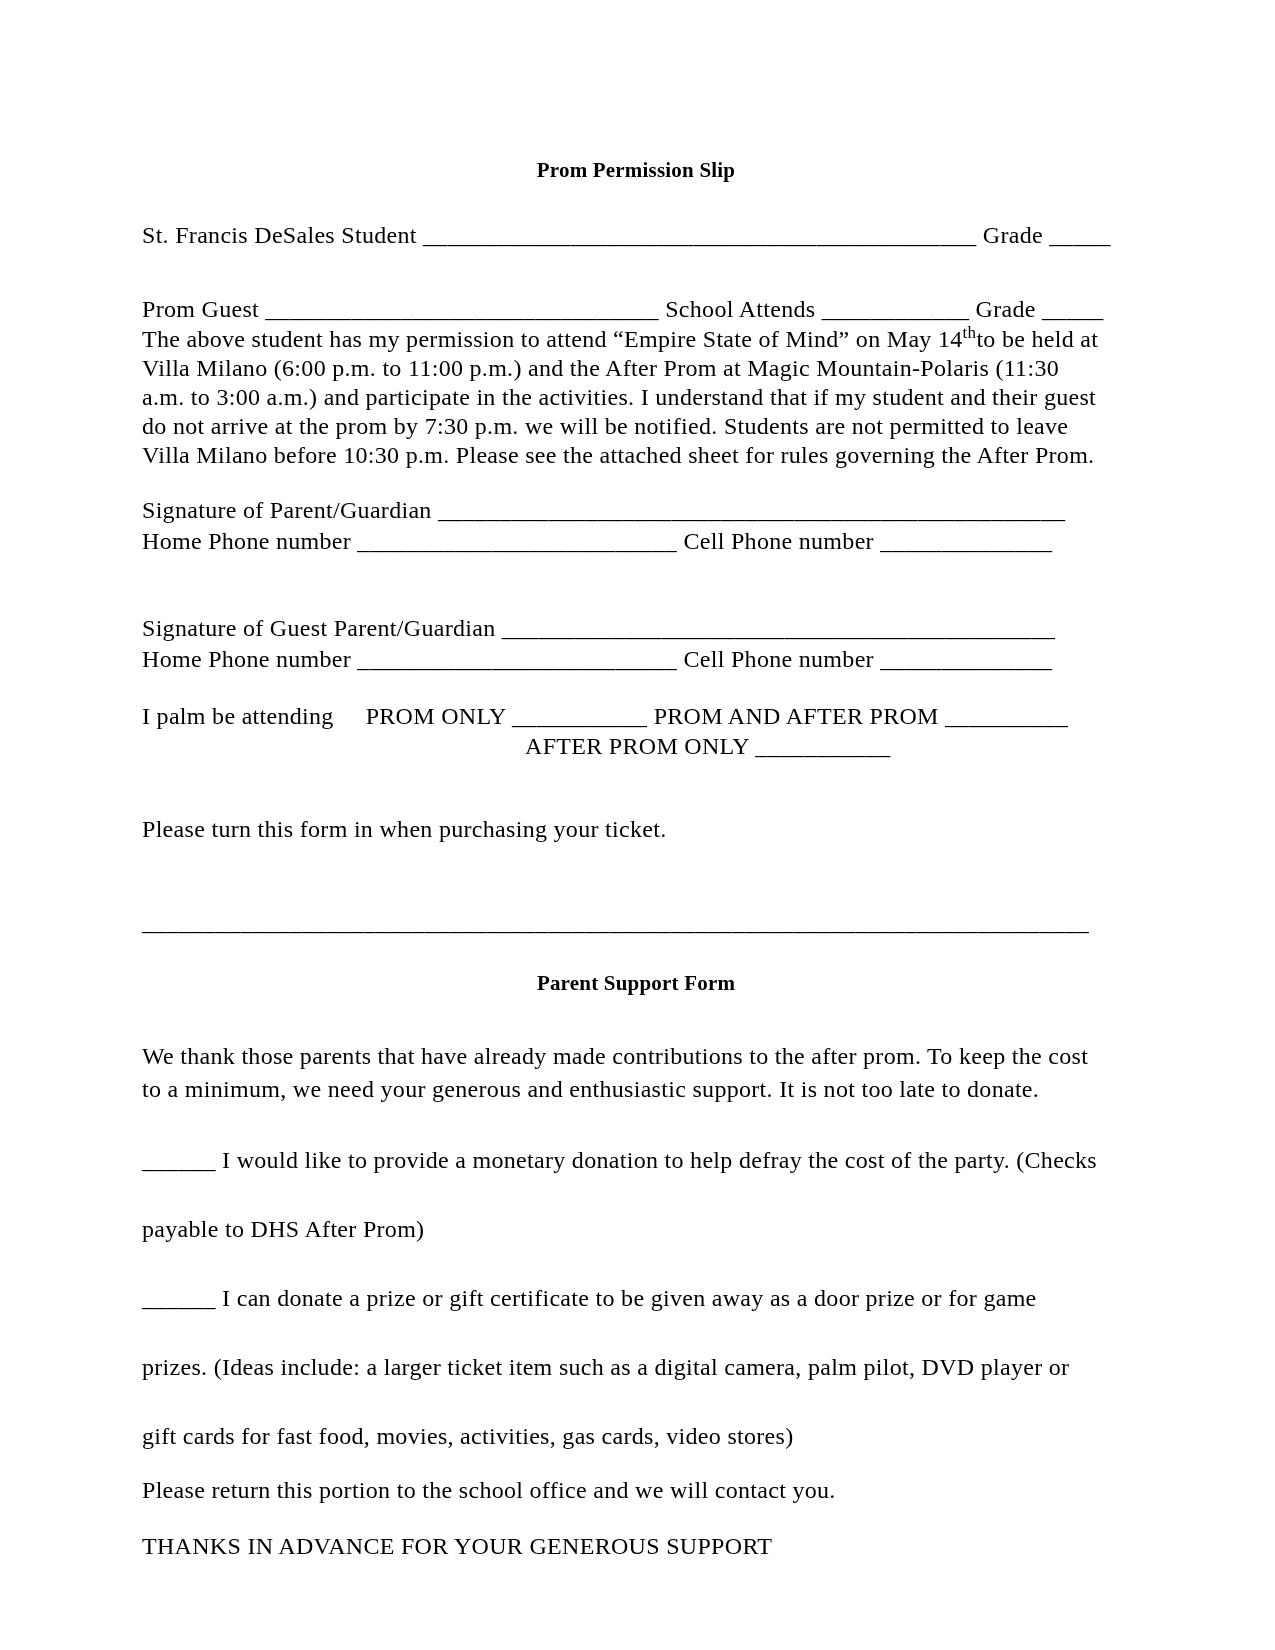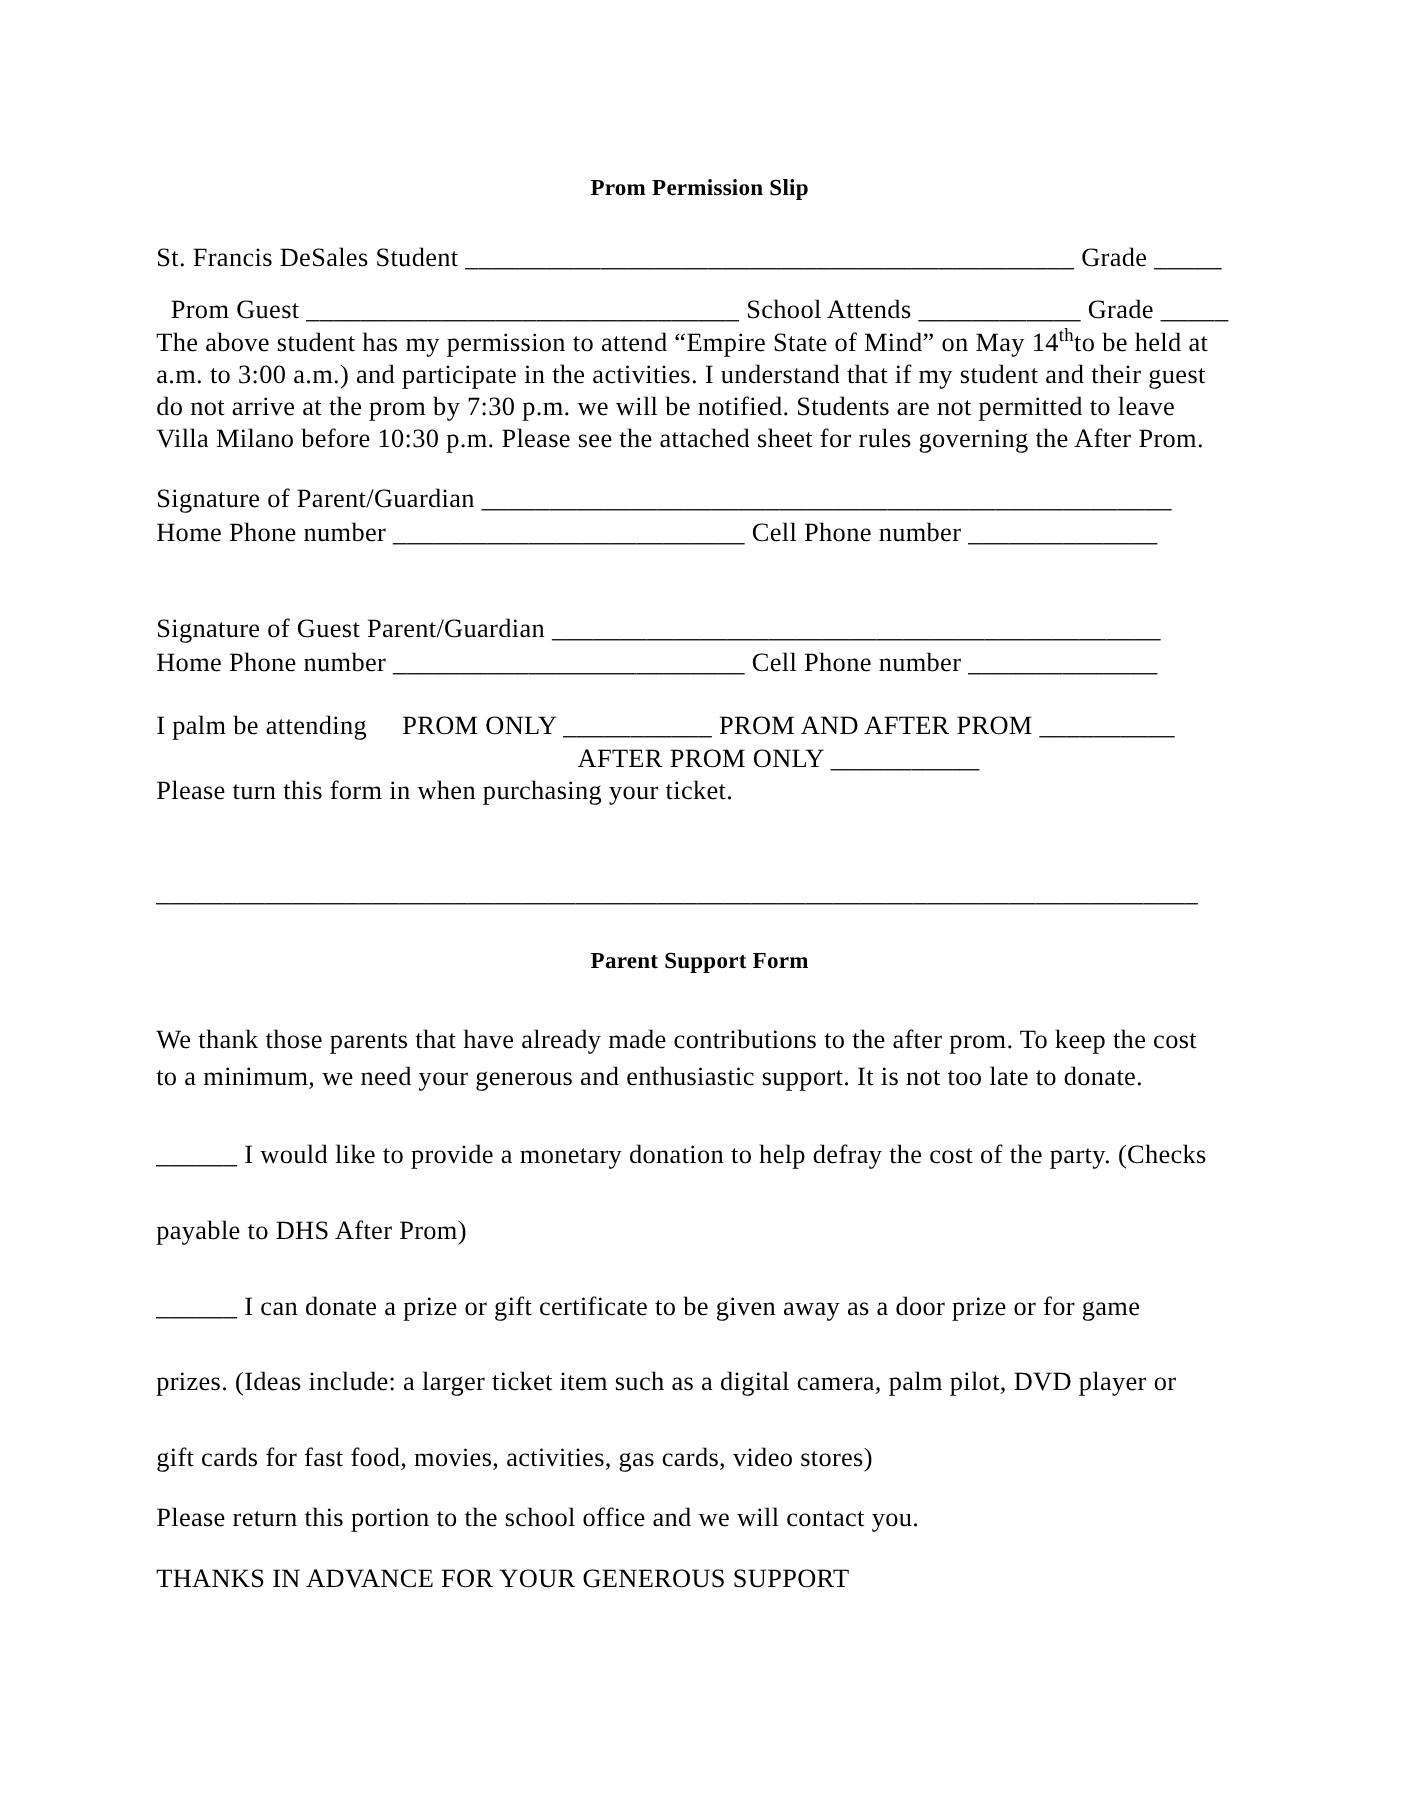"Prom Guest" .l-guest { margin-top: 18px -> 45px; text-align: center -> none }
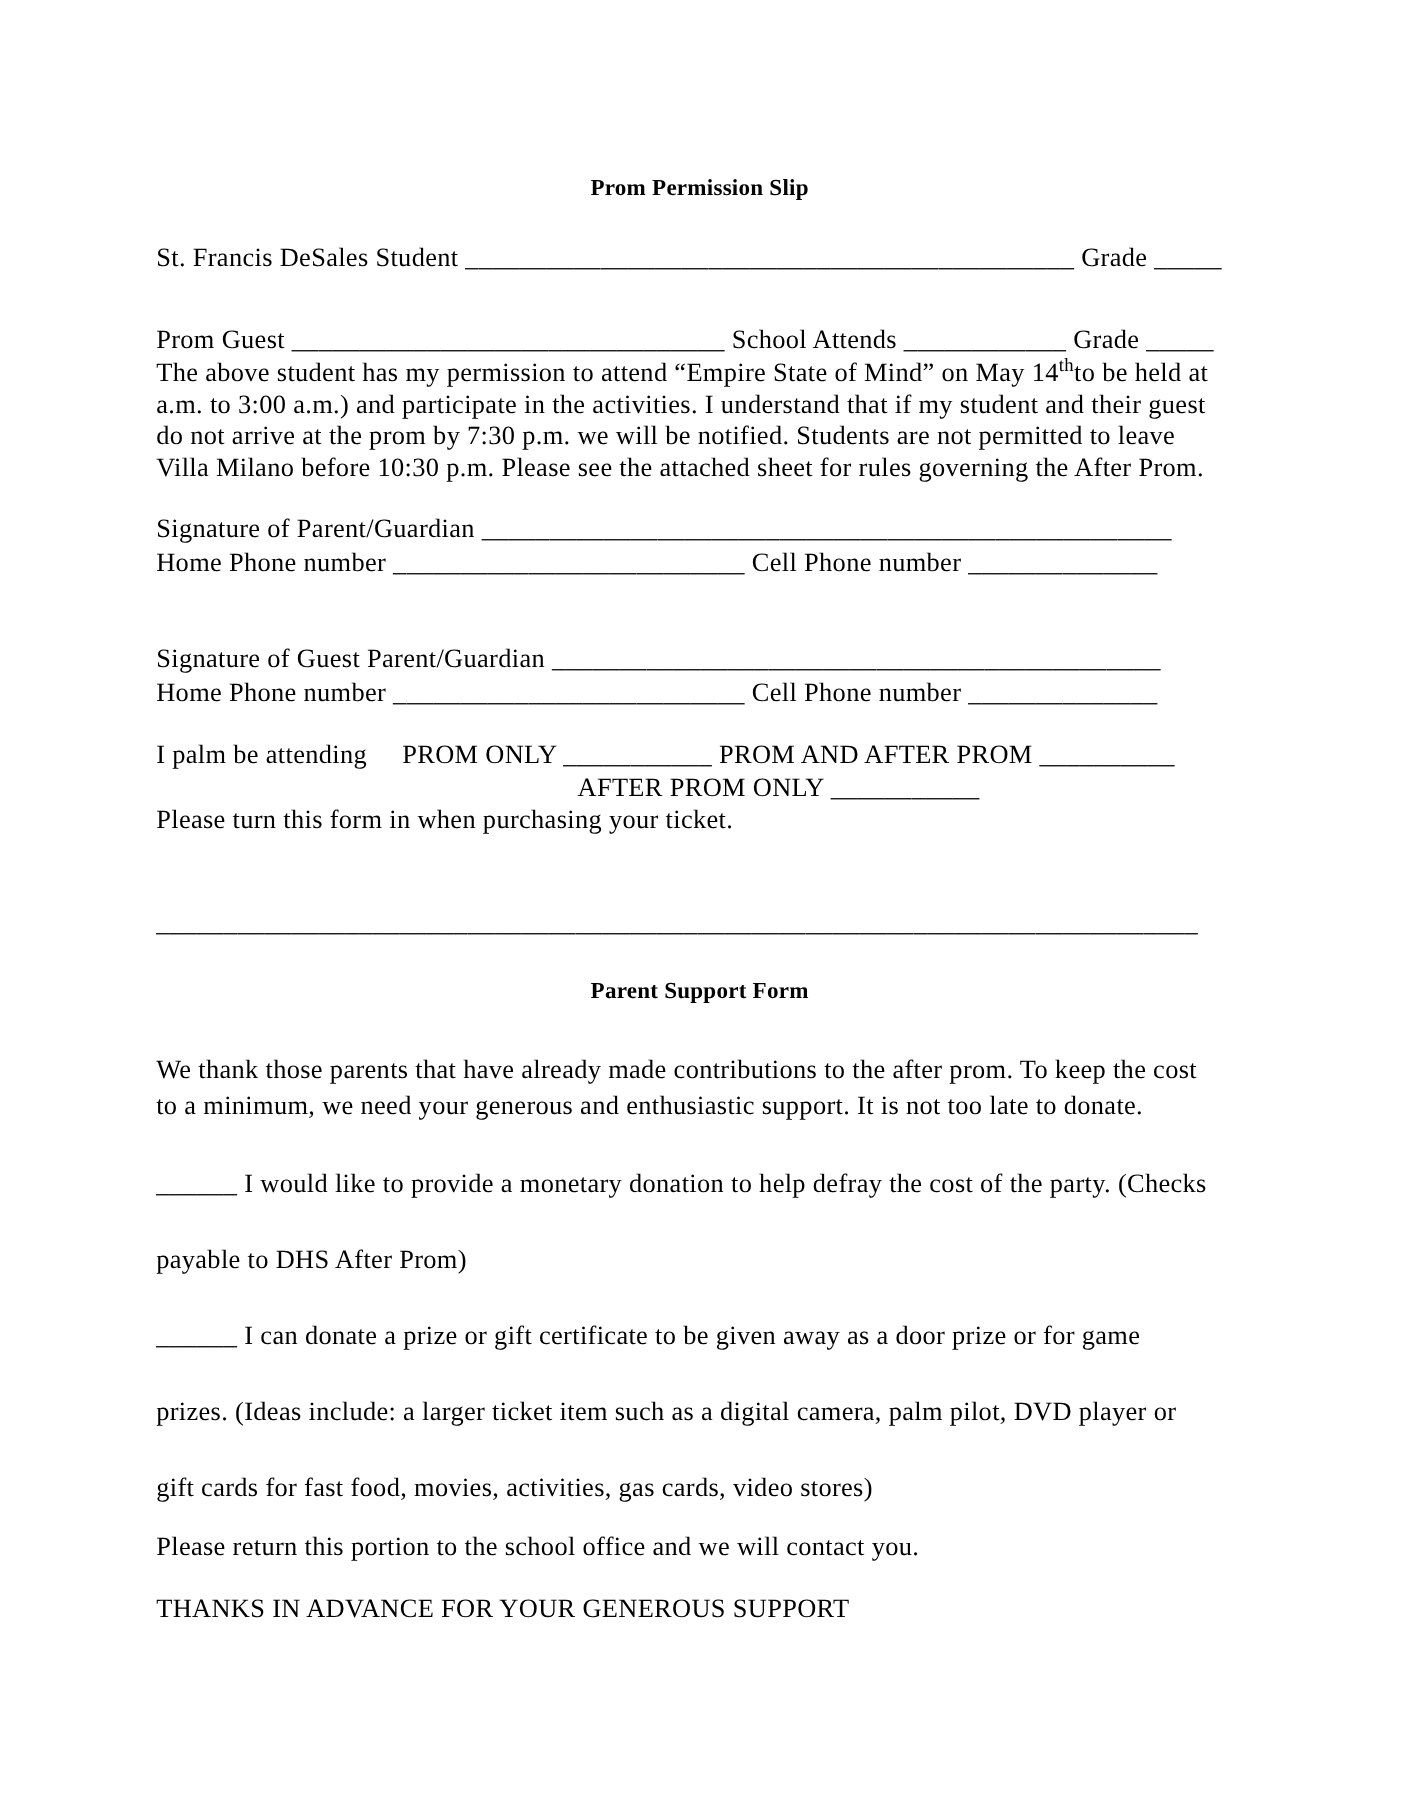"Villa Milano (6:00 p.m. to" div.line { html: none -> <div>Villa Milano (6:00 p.m. to 11:00 p.m.) and the After Prom at Magic Mountain-Polaris (11:30</div> }
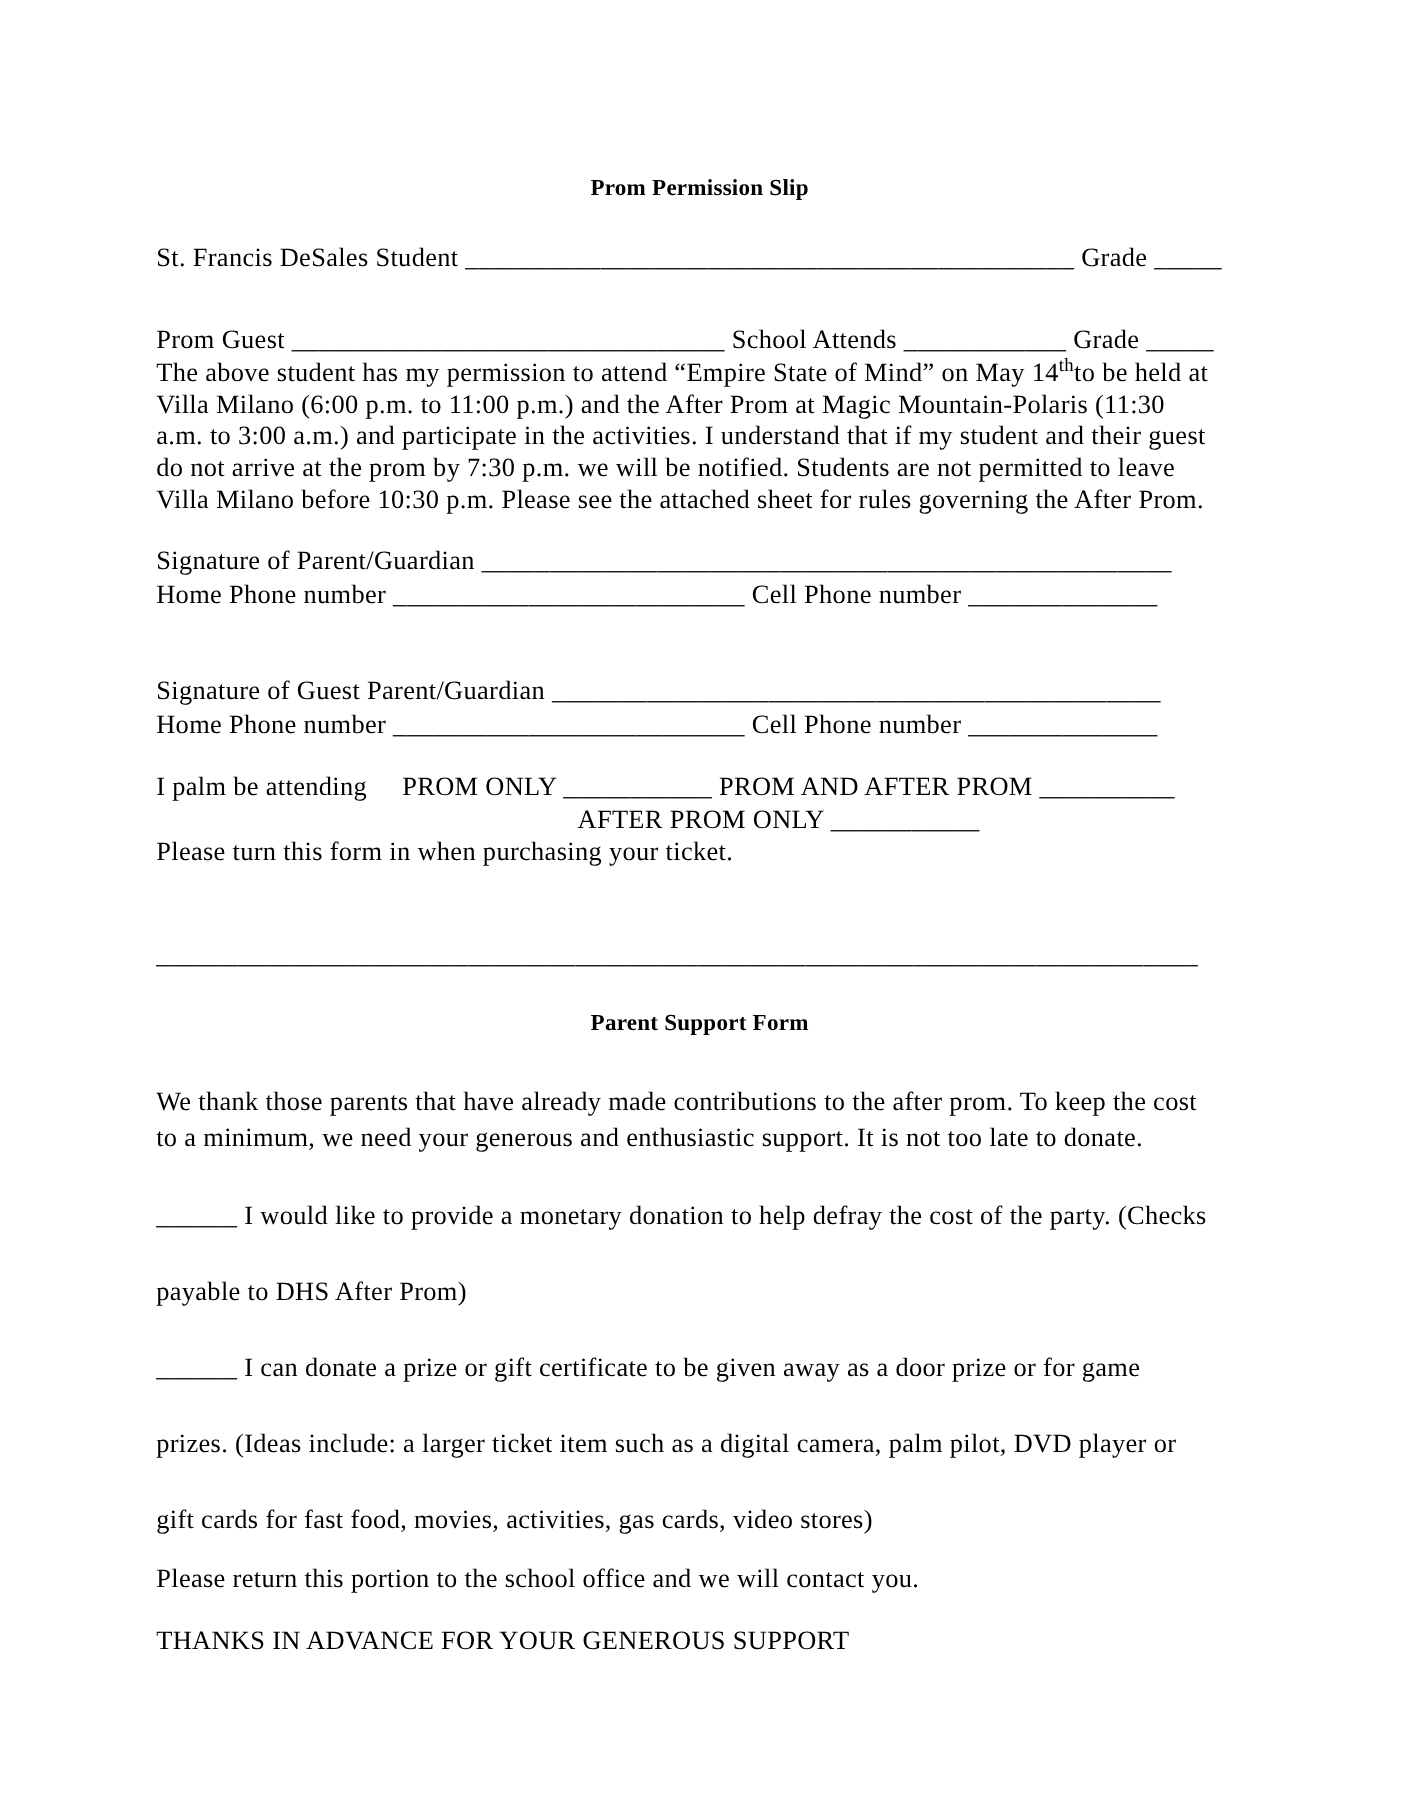"Please turn this form in" .turn-note { margin-top: none -> 54px }
